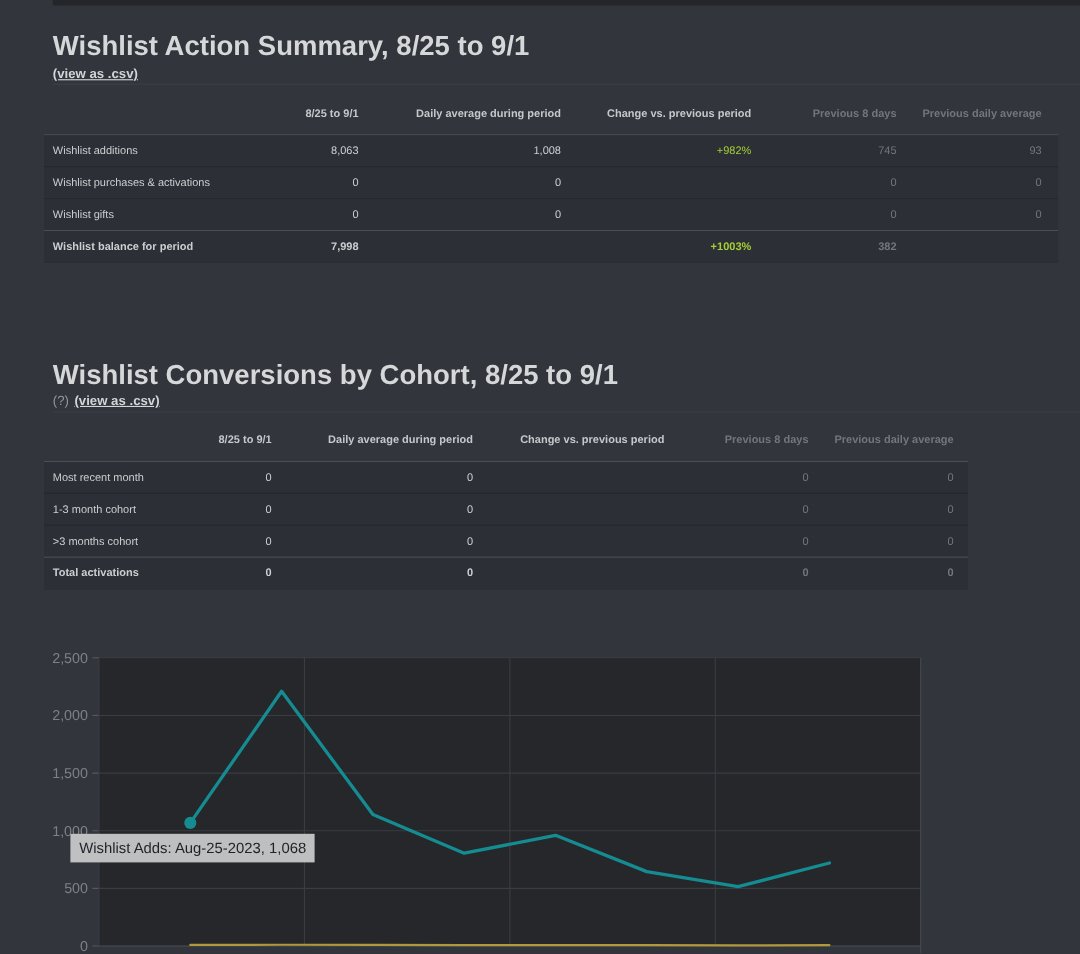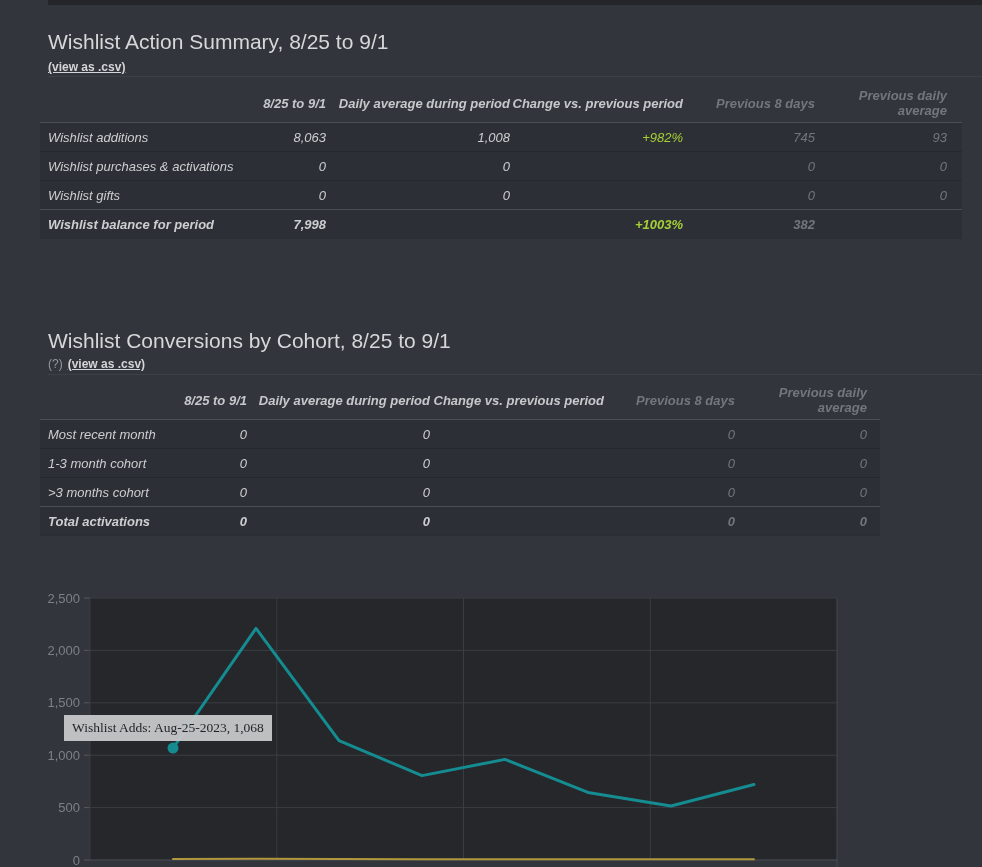"Wishlist Action Summary, 8/25 to" .sec-title { font-size: 21px -> 25px; font-weight: 400 -> 700 }
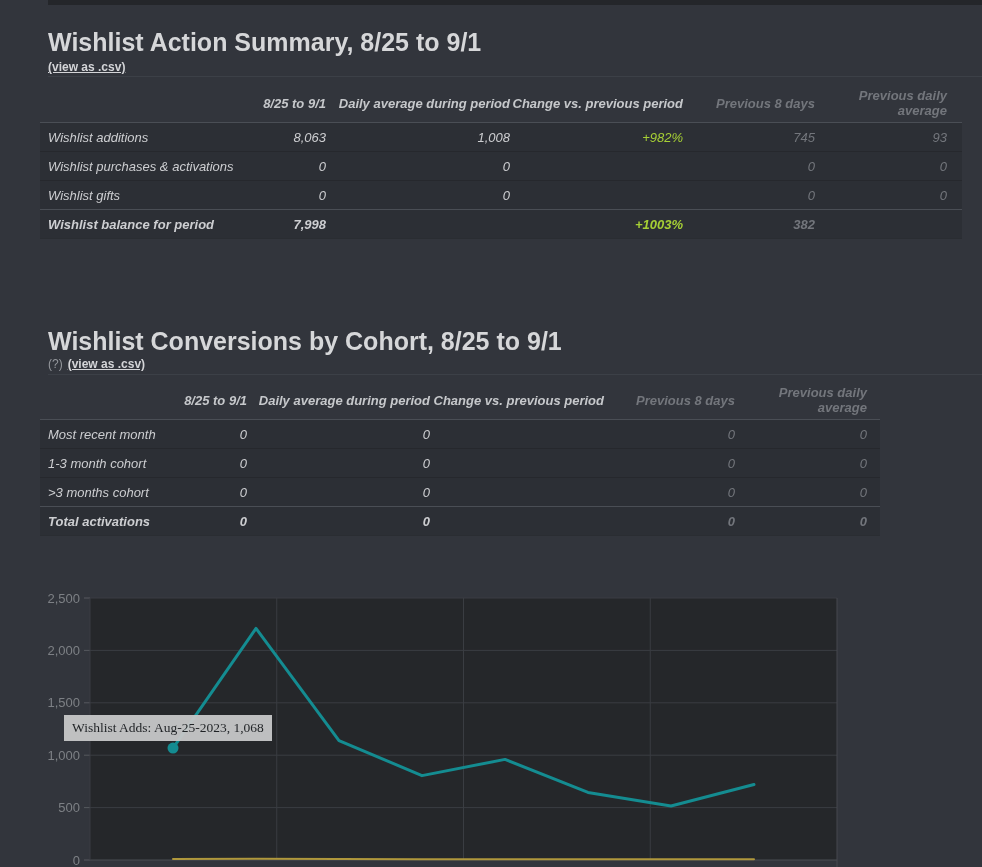"8/25 to 9/1" .tbl { font-size: 13px -> 10px; font-style: italic -> none }
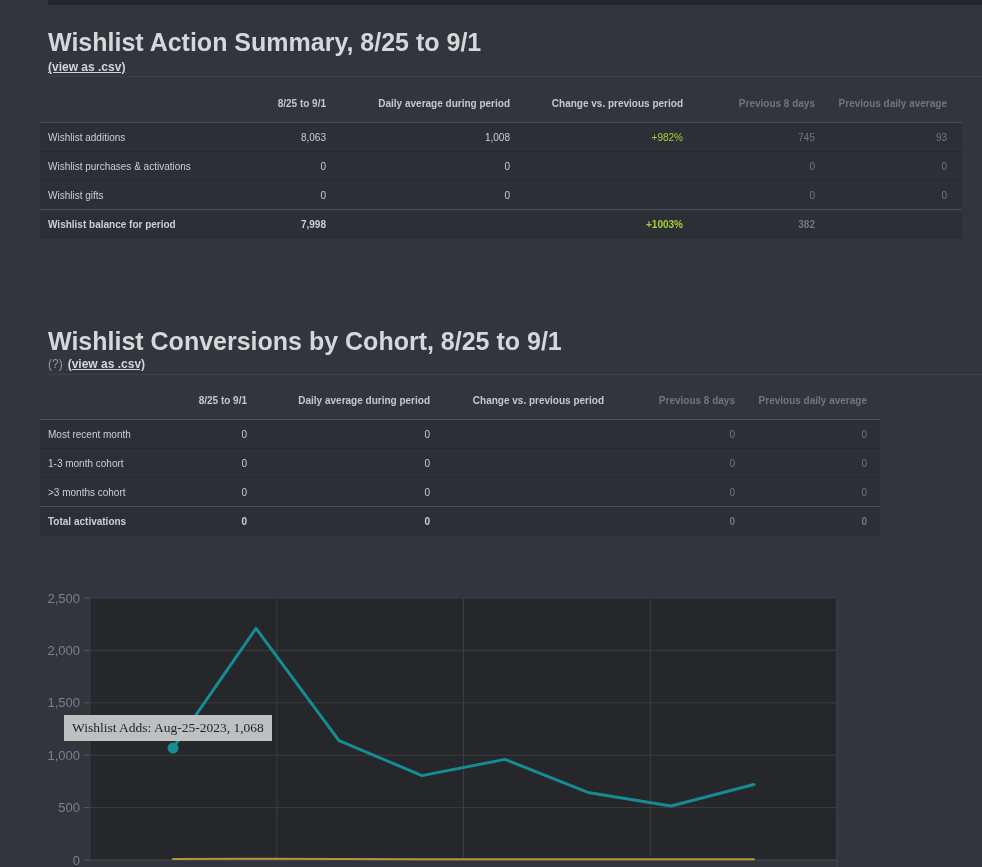"Wishlist Adds: Aug-25-2023, 1,068" #chart-tooltip { font-family: Liberation Serif, serif -> none; top: 715px -> 758px }
